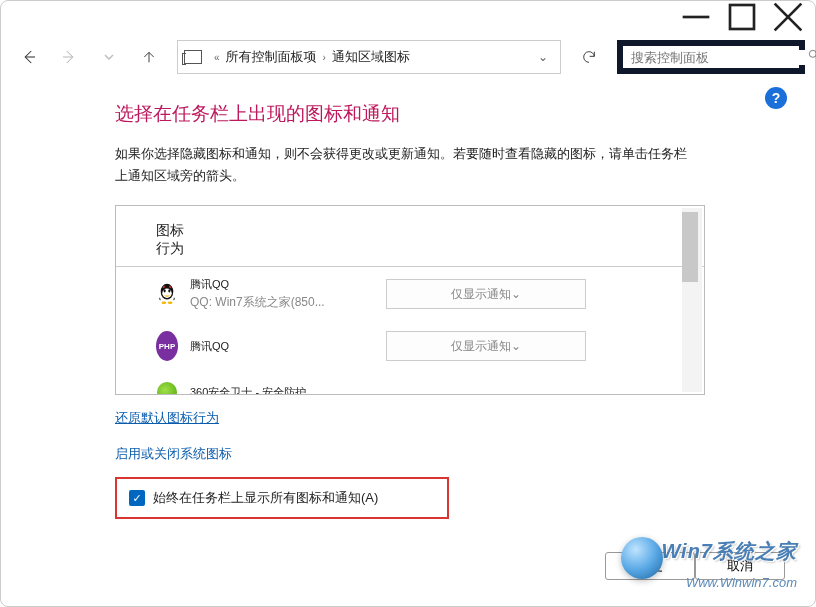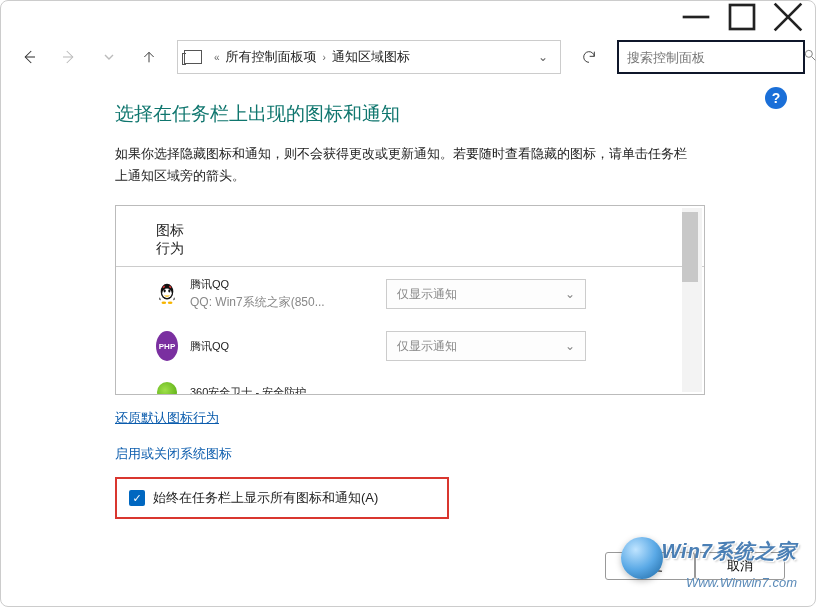"搜索控制面板" .searchbox { border: 2px solid #0f172a -> 6px solid #0f172a }
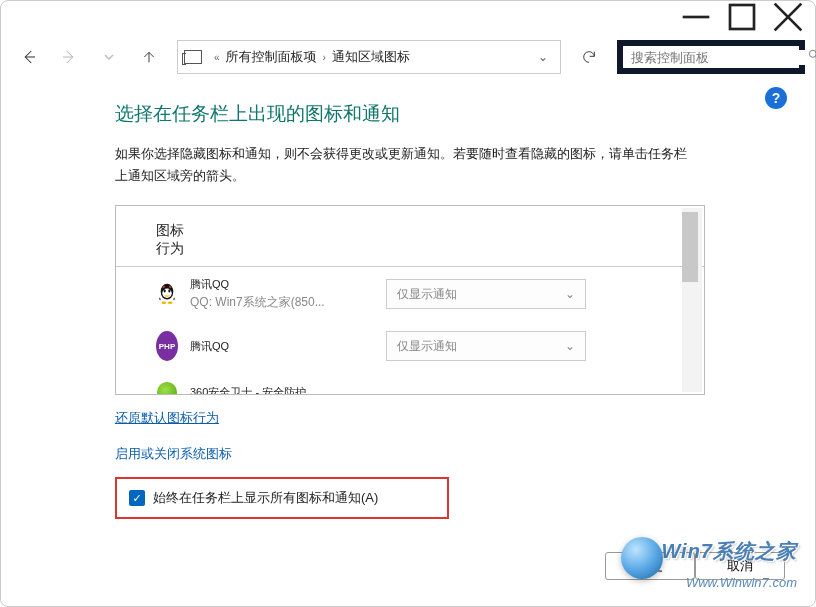"选择在任务栏上出现的图标和通知" .page-title { color: #0f766e -> #be185d }
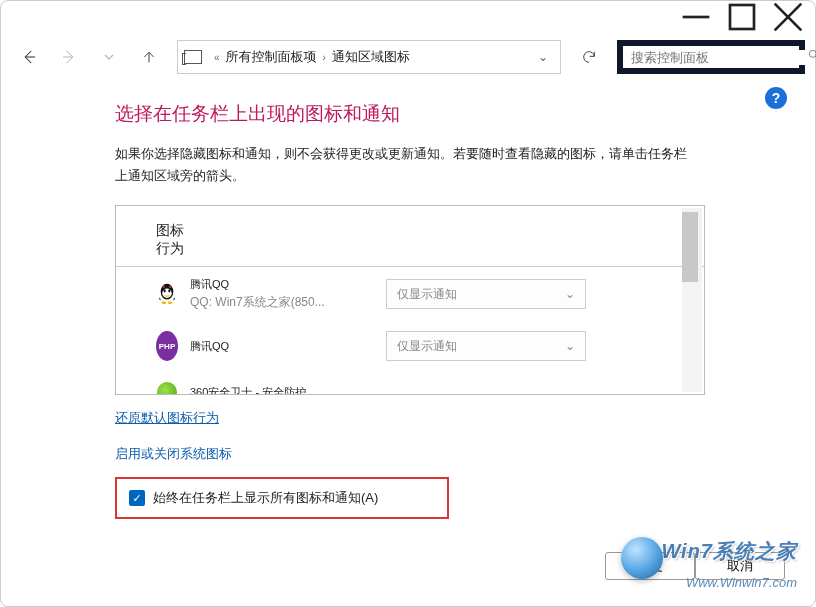"仅显示通知" .behavior-select { justify-content: space-between -> center }
